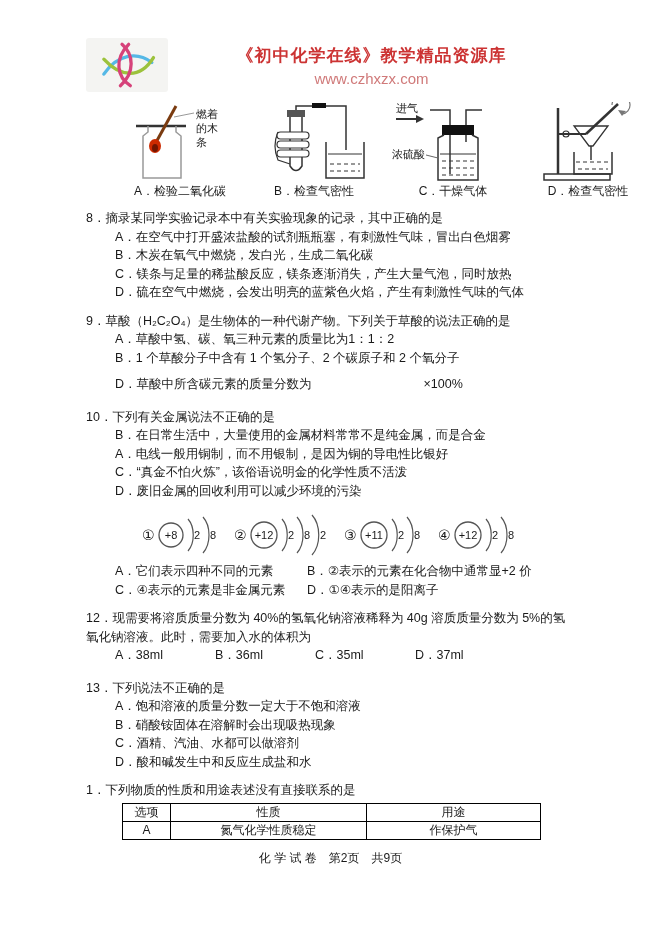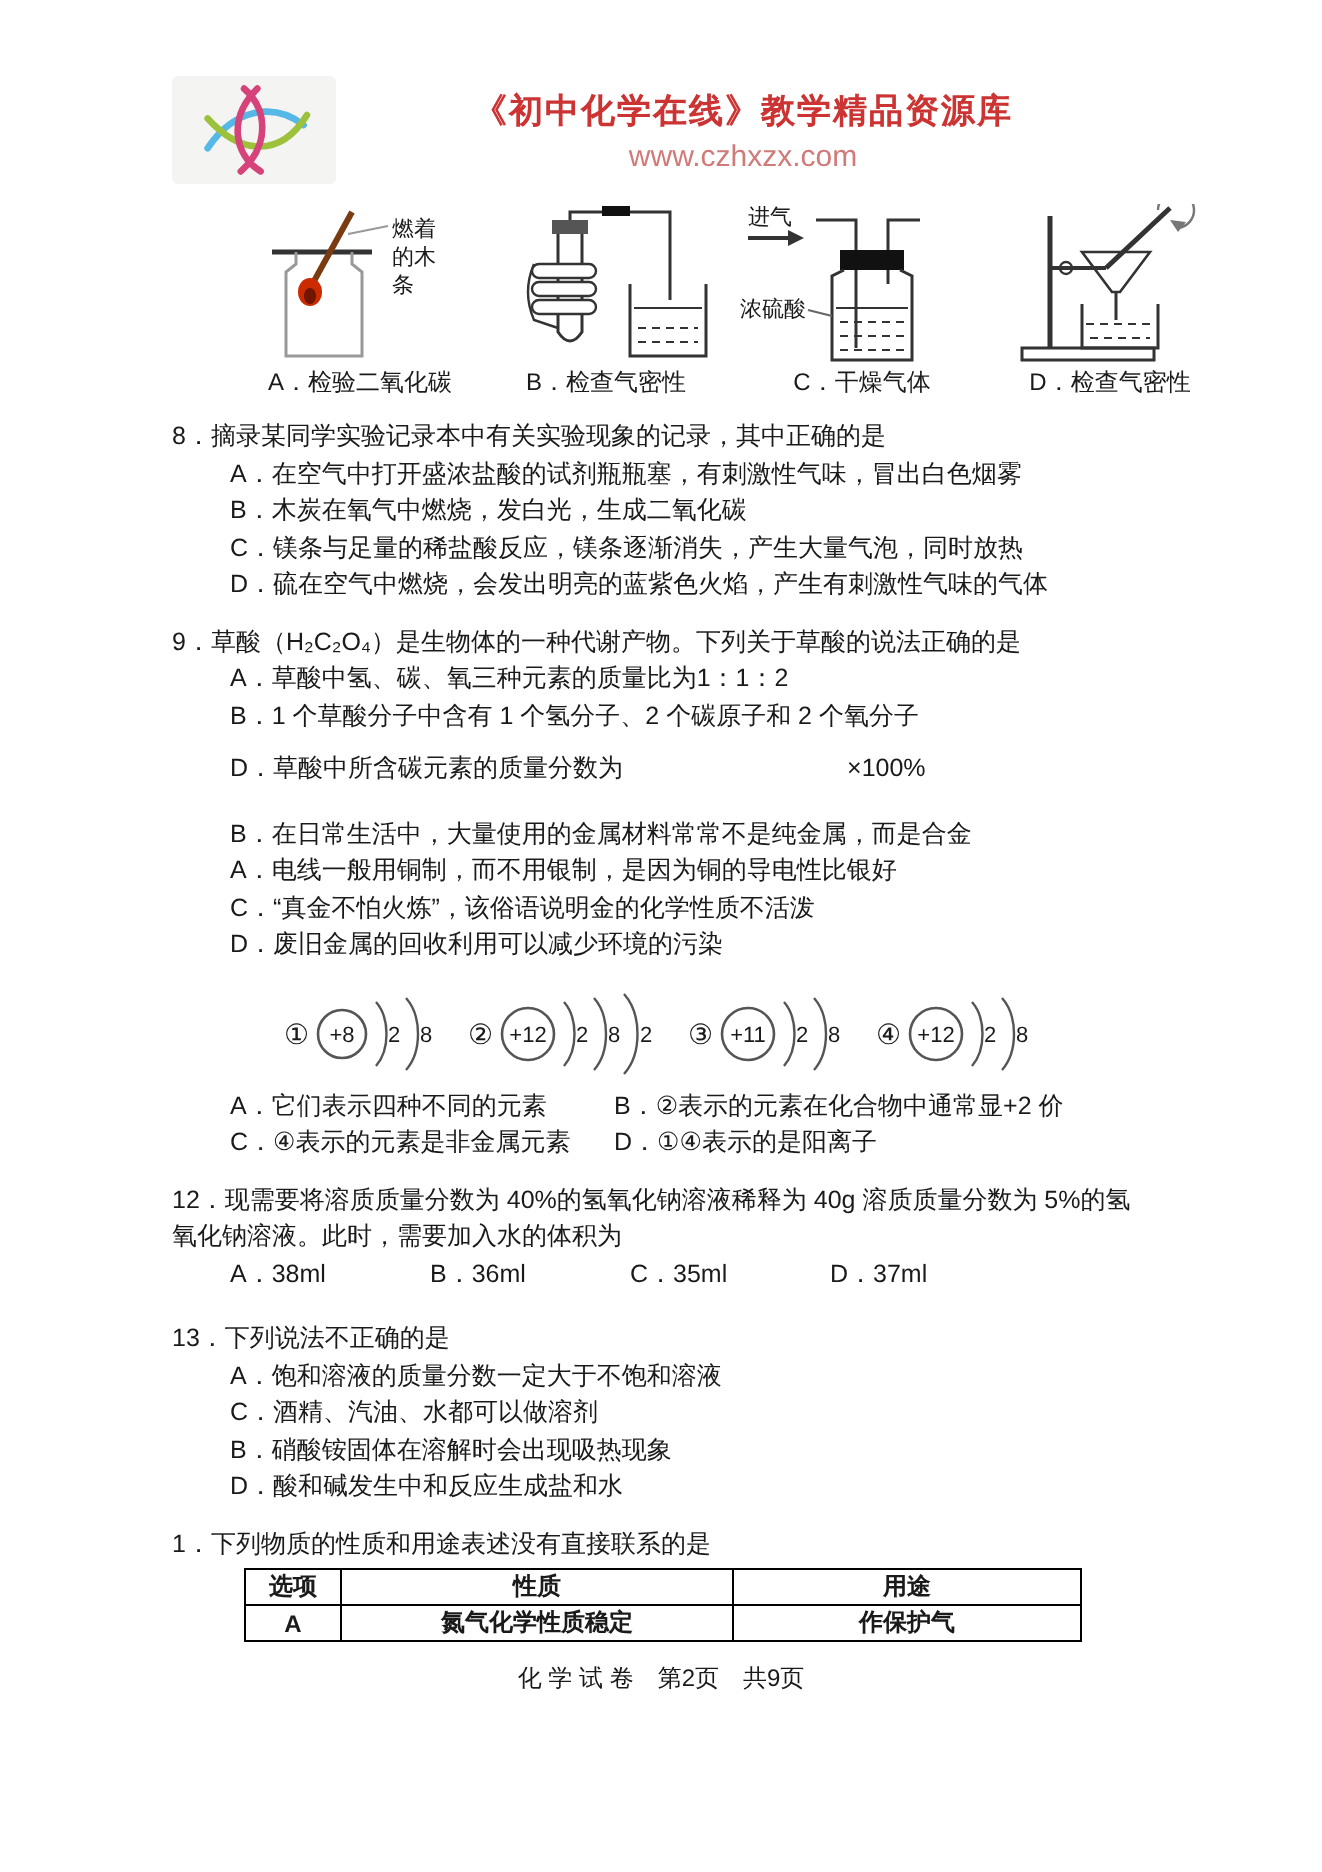"燃着" .fig-row { gap: 13px -> 24px }
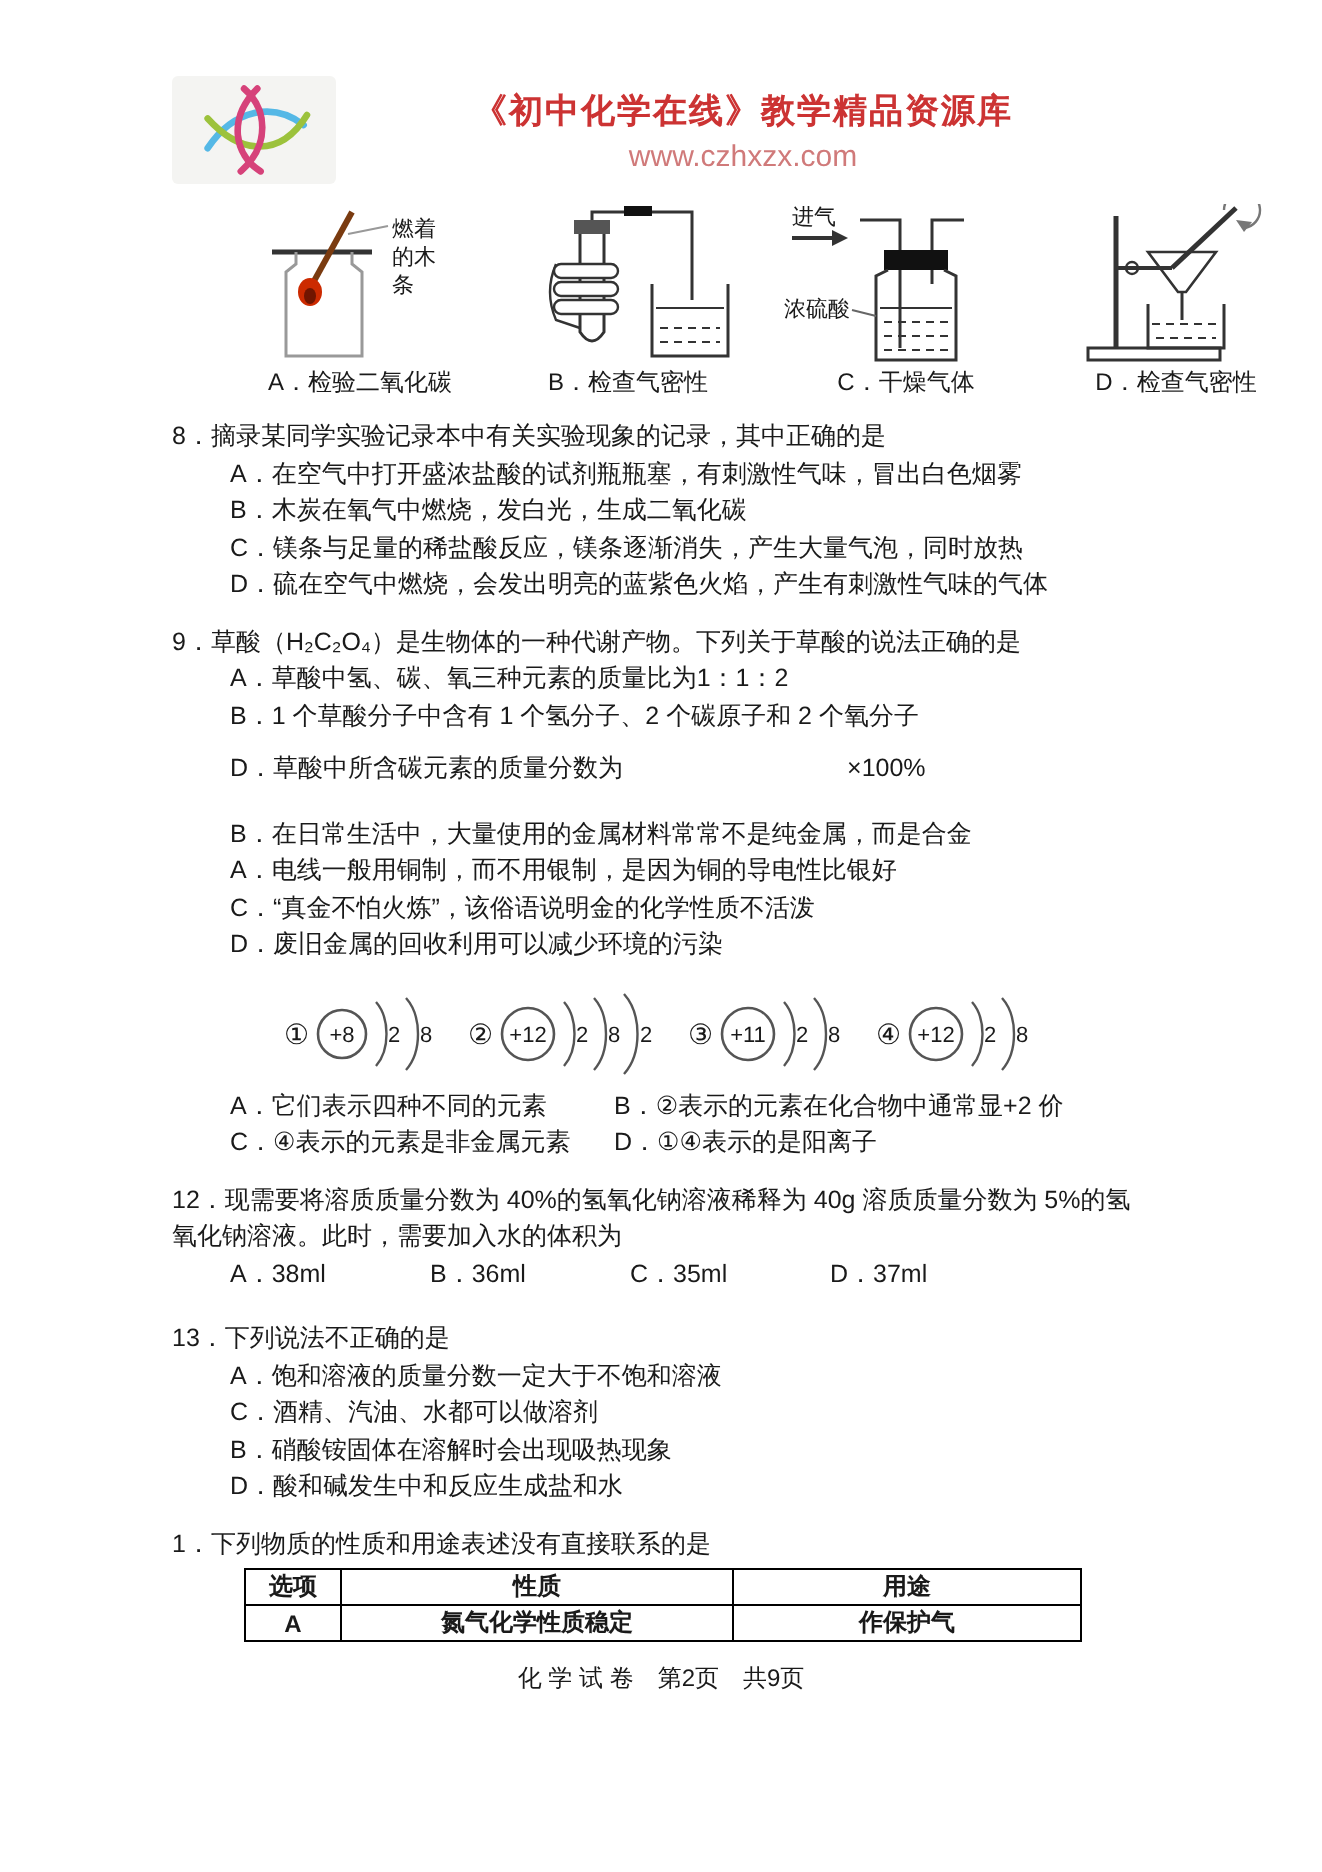"10．下列有关金属说法不正确的是" div.stem { html: none -> <div>10．下列有关金属说法不正确的是</div> }
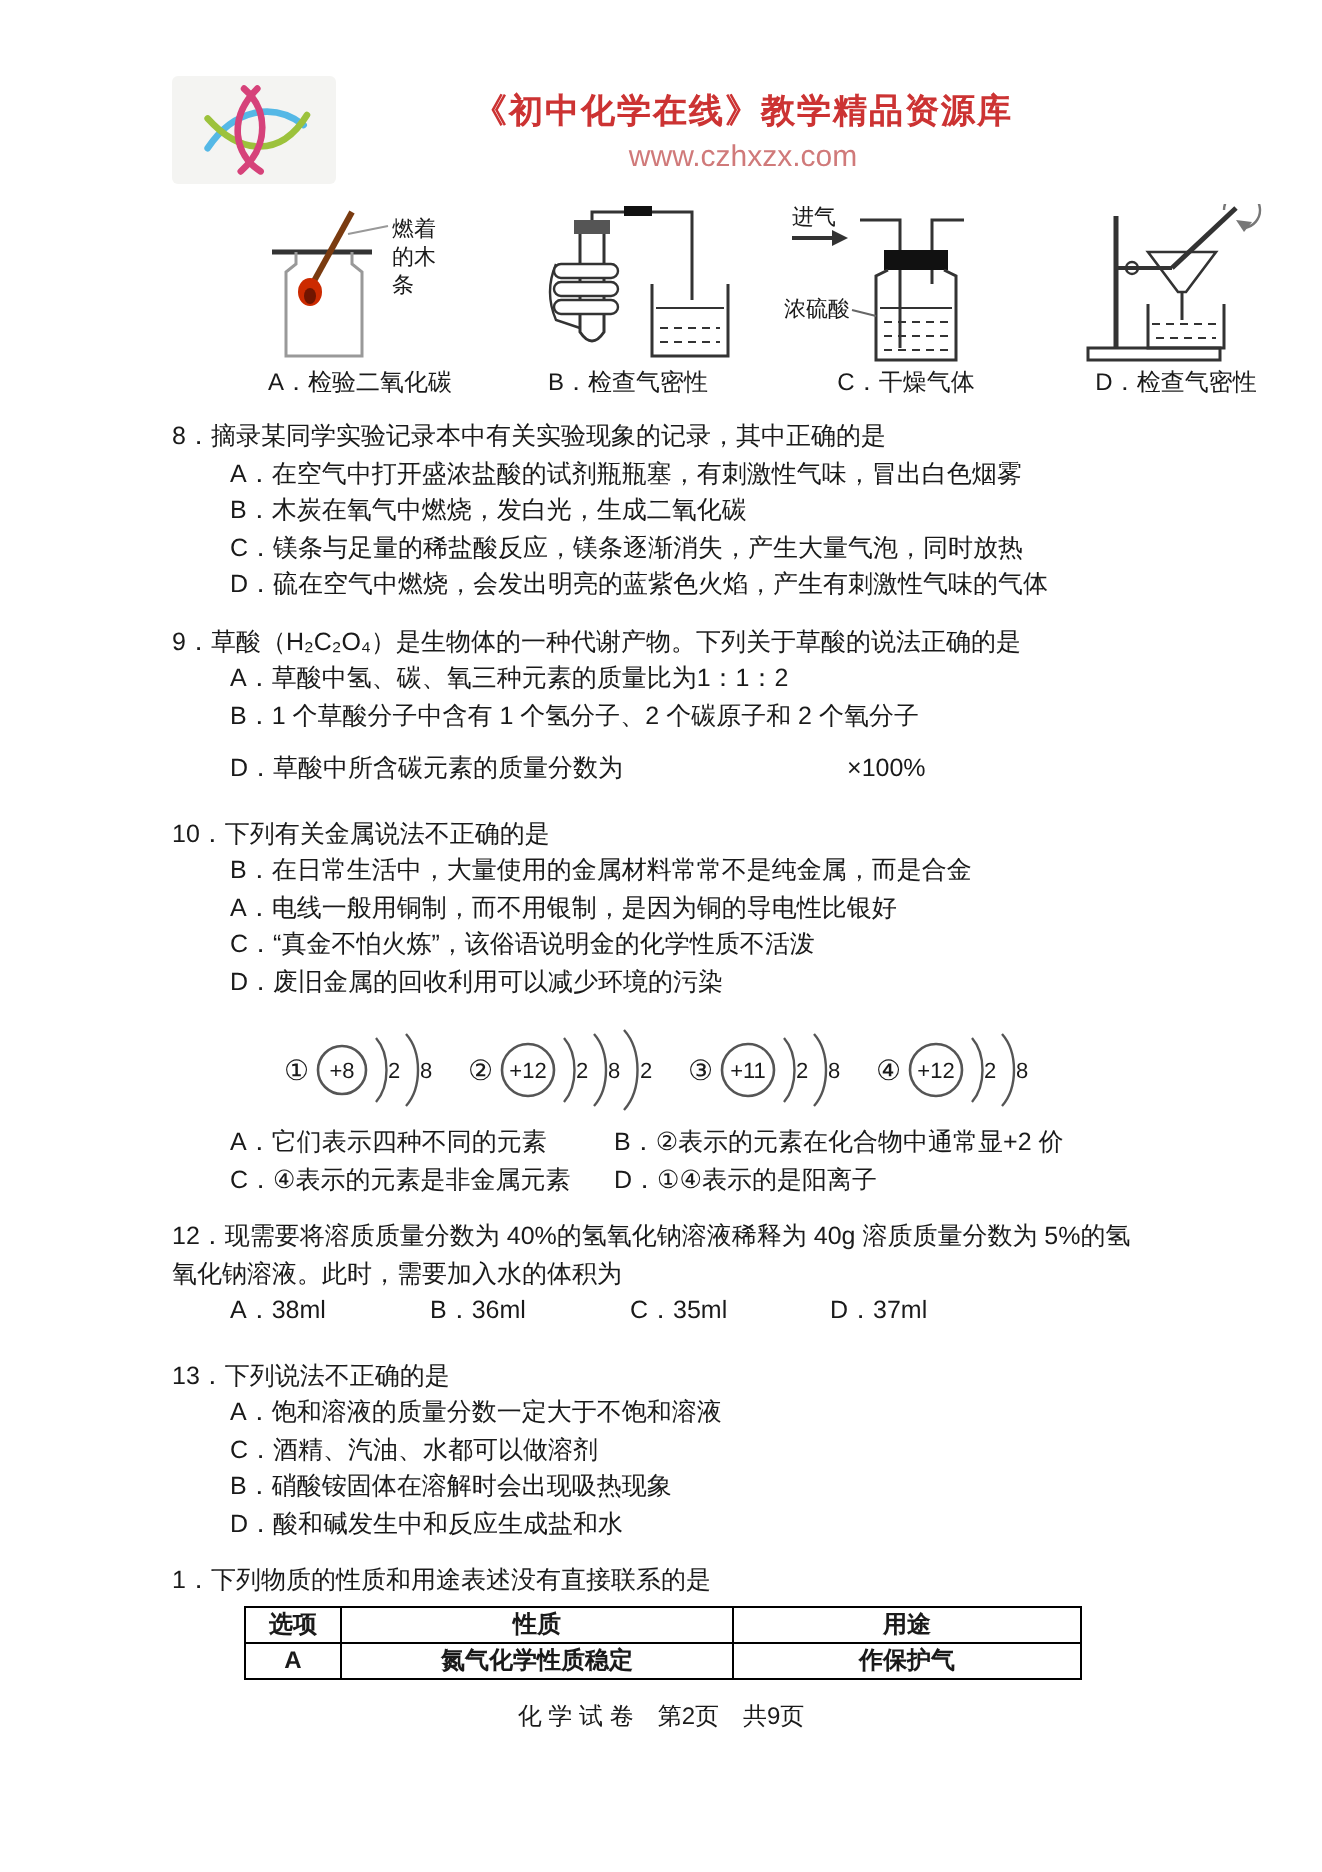"C．酒精、汽油、水都可以做溶剂" div.option { order: before "B．硝酸铵固体在溶解时会出现吸热现象" -> after "B．硝酸铵固体在溶解时会出现吸热现象" }
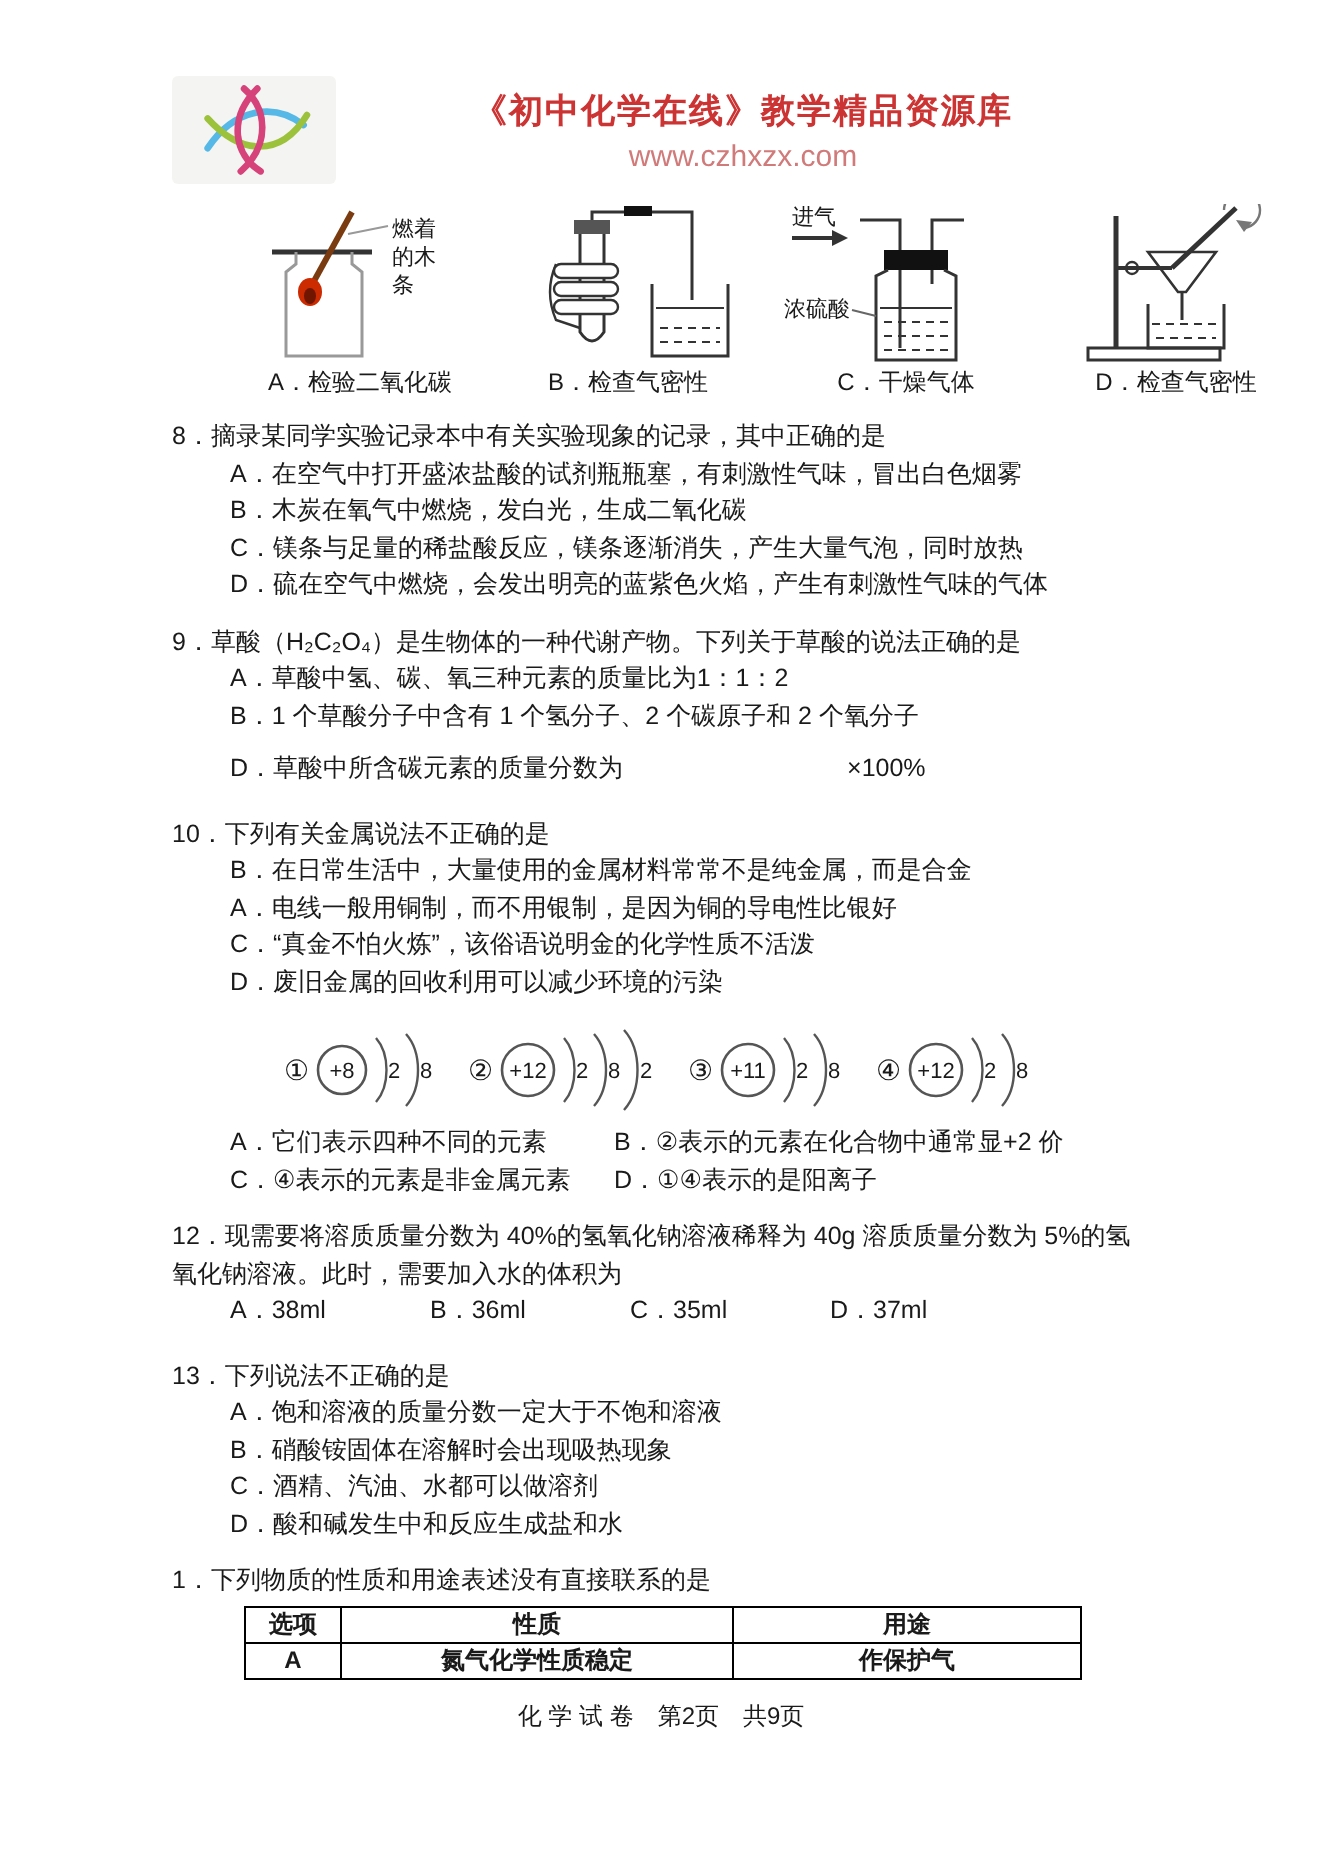"选项" .q14-table th, .q14-table td { font-weight: bold -> normal }
